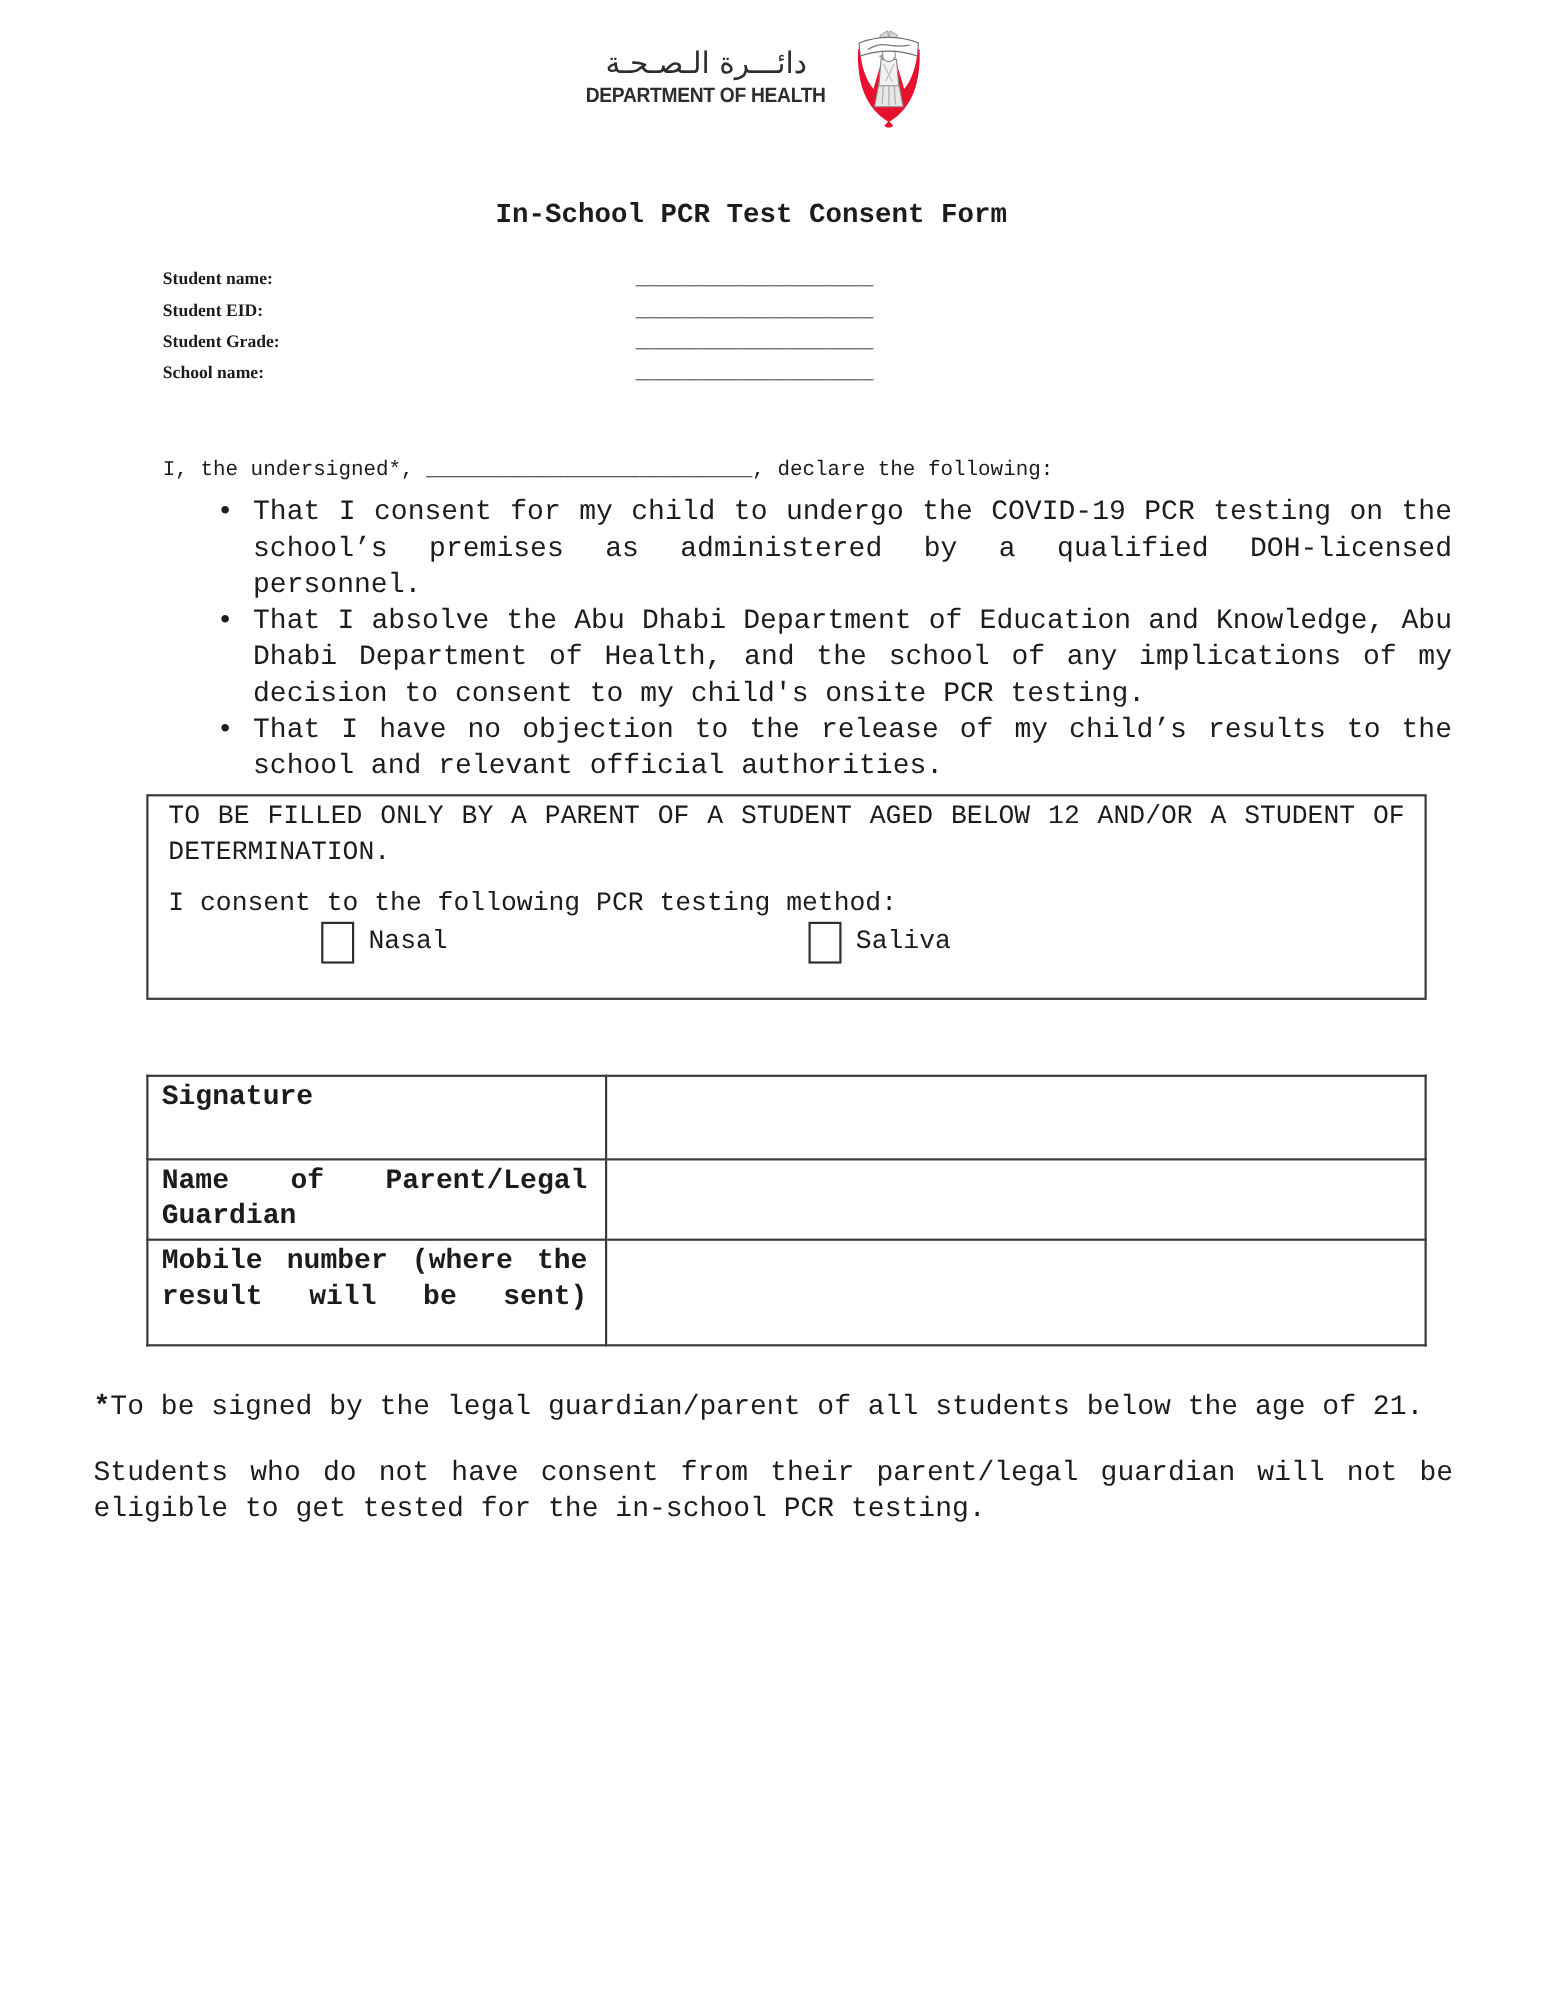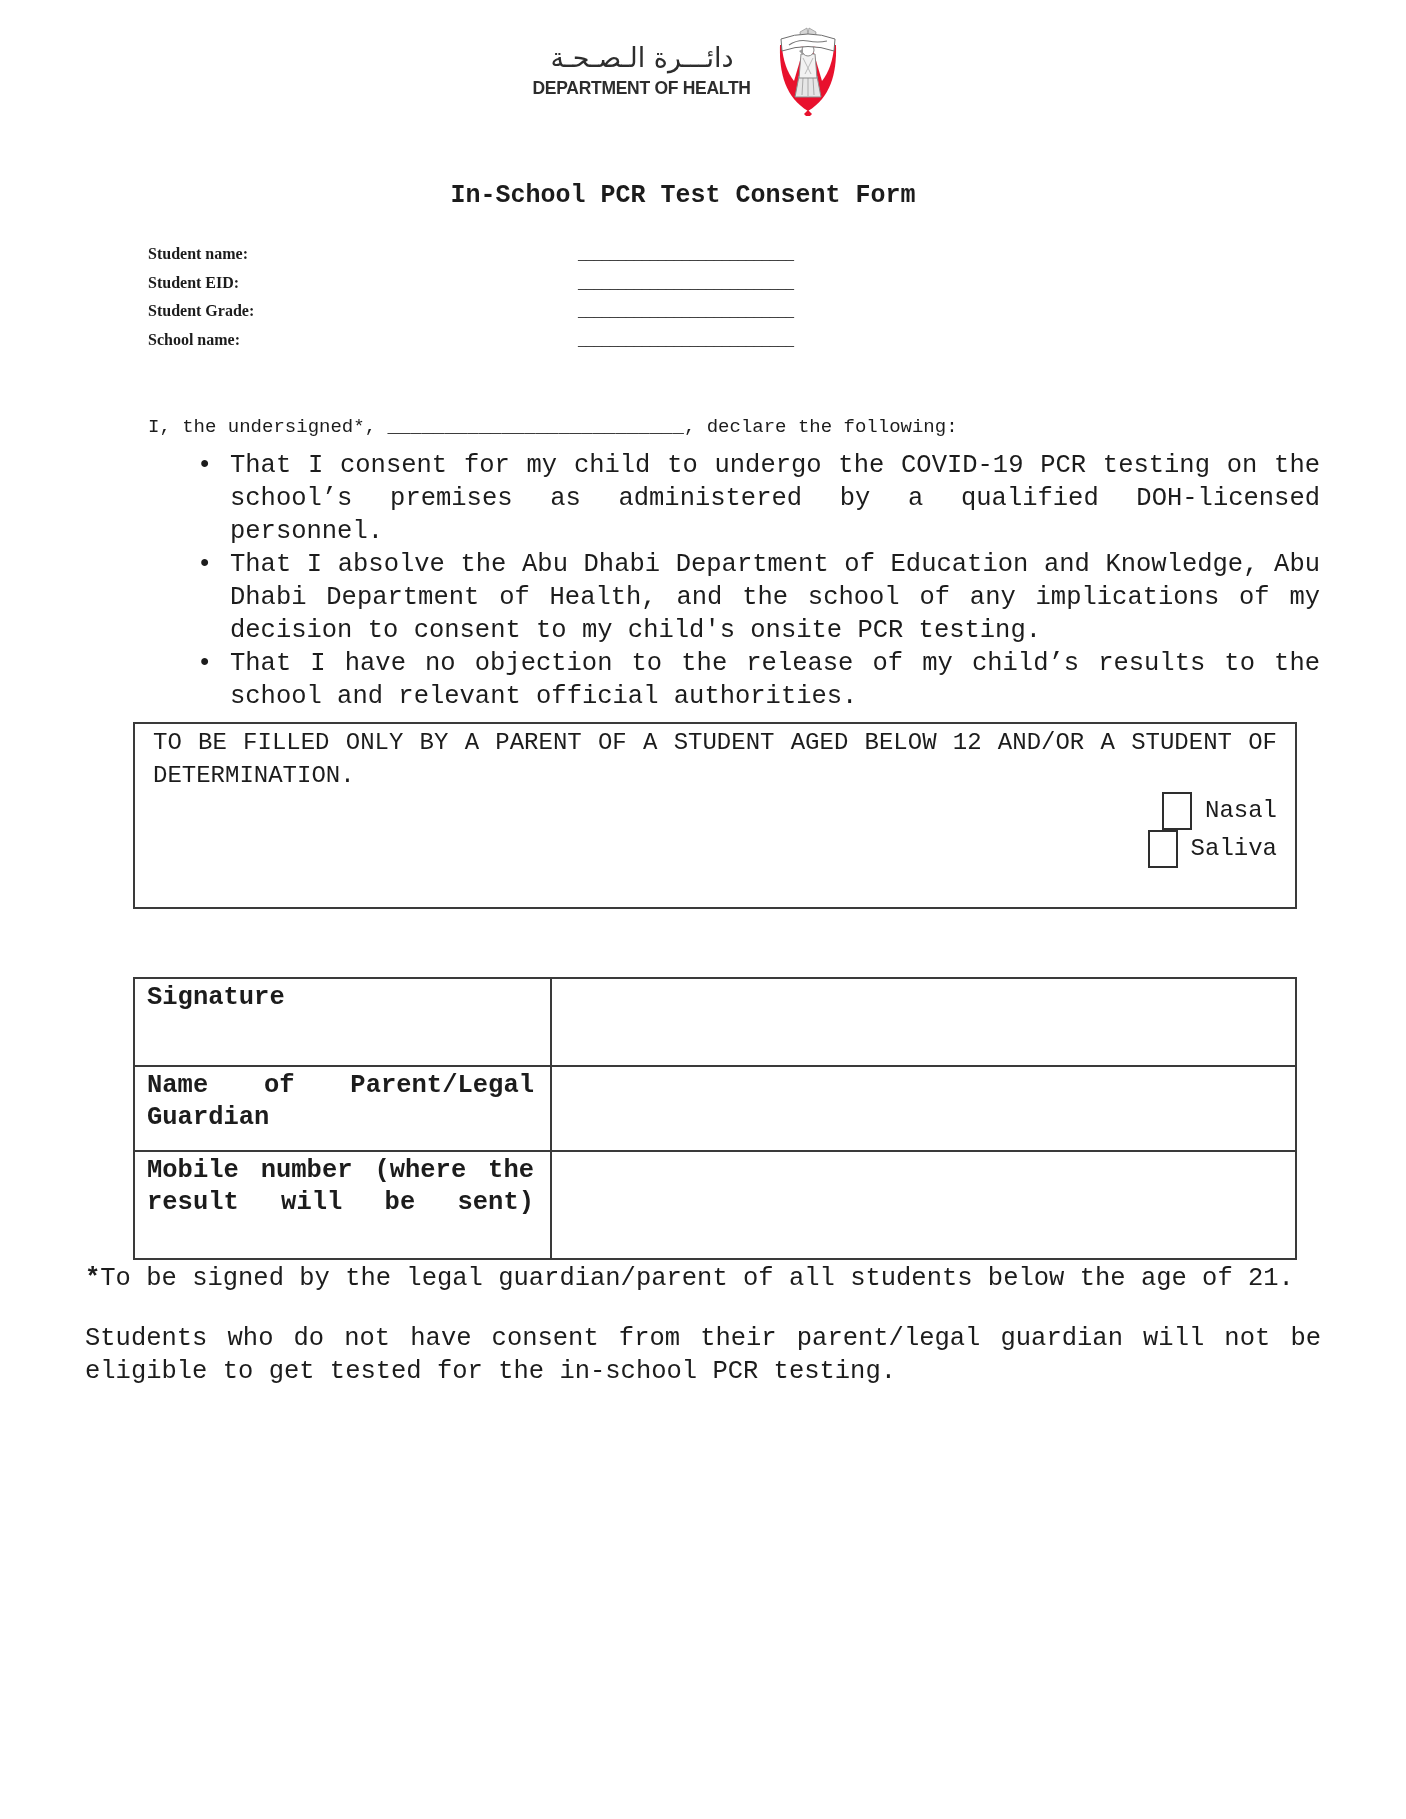"I consent to the following" div.consent-prompt { html: none -> <div>I consent to the following PCR testing method:</div> }
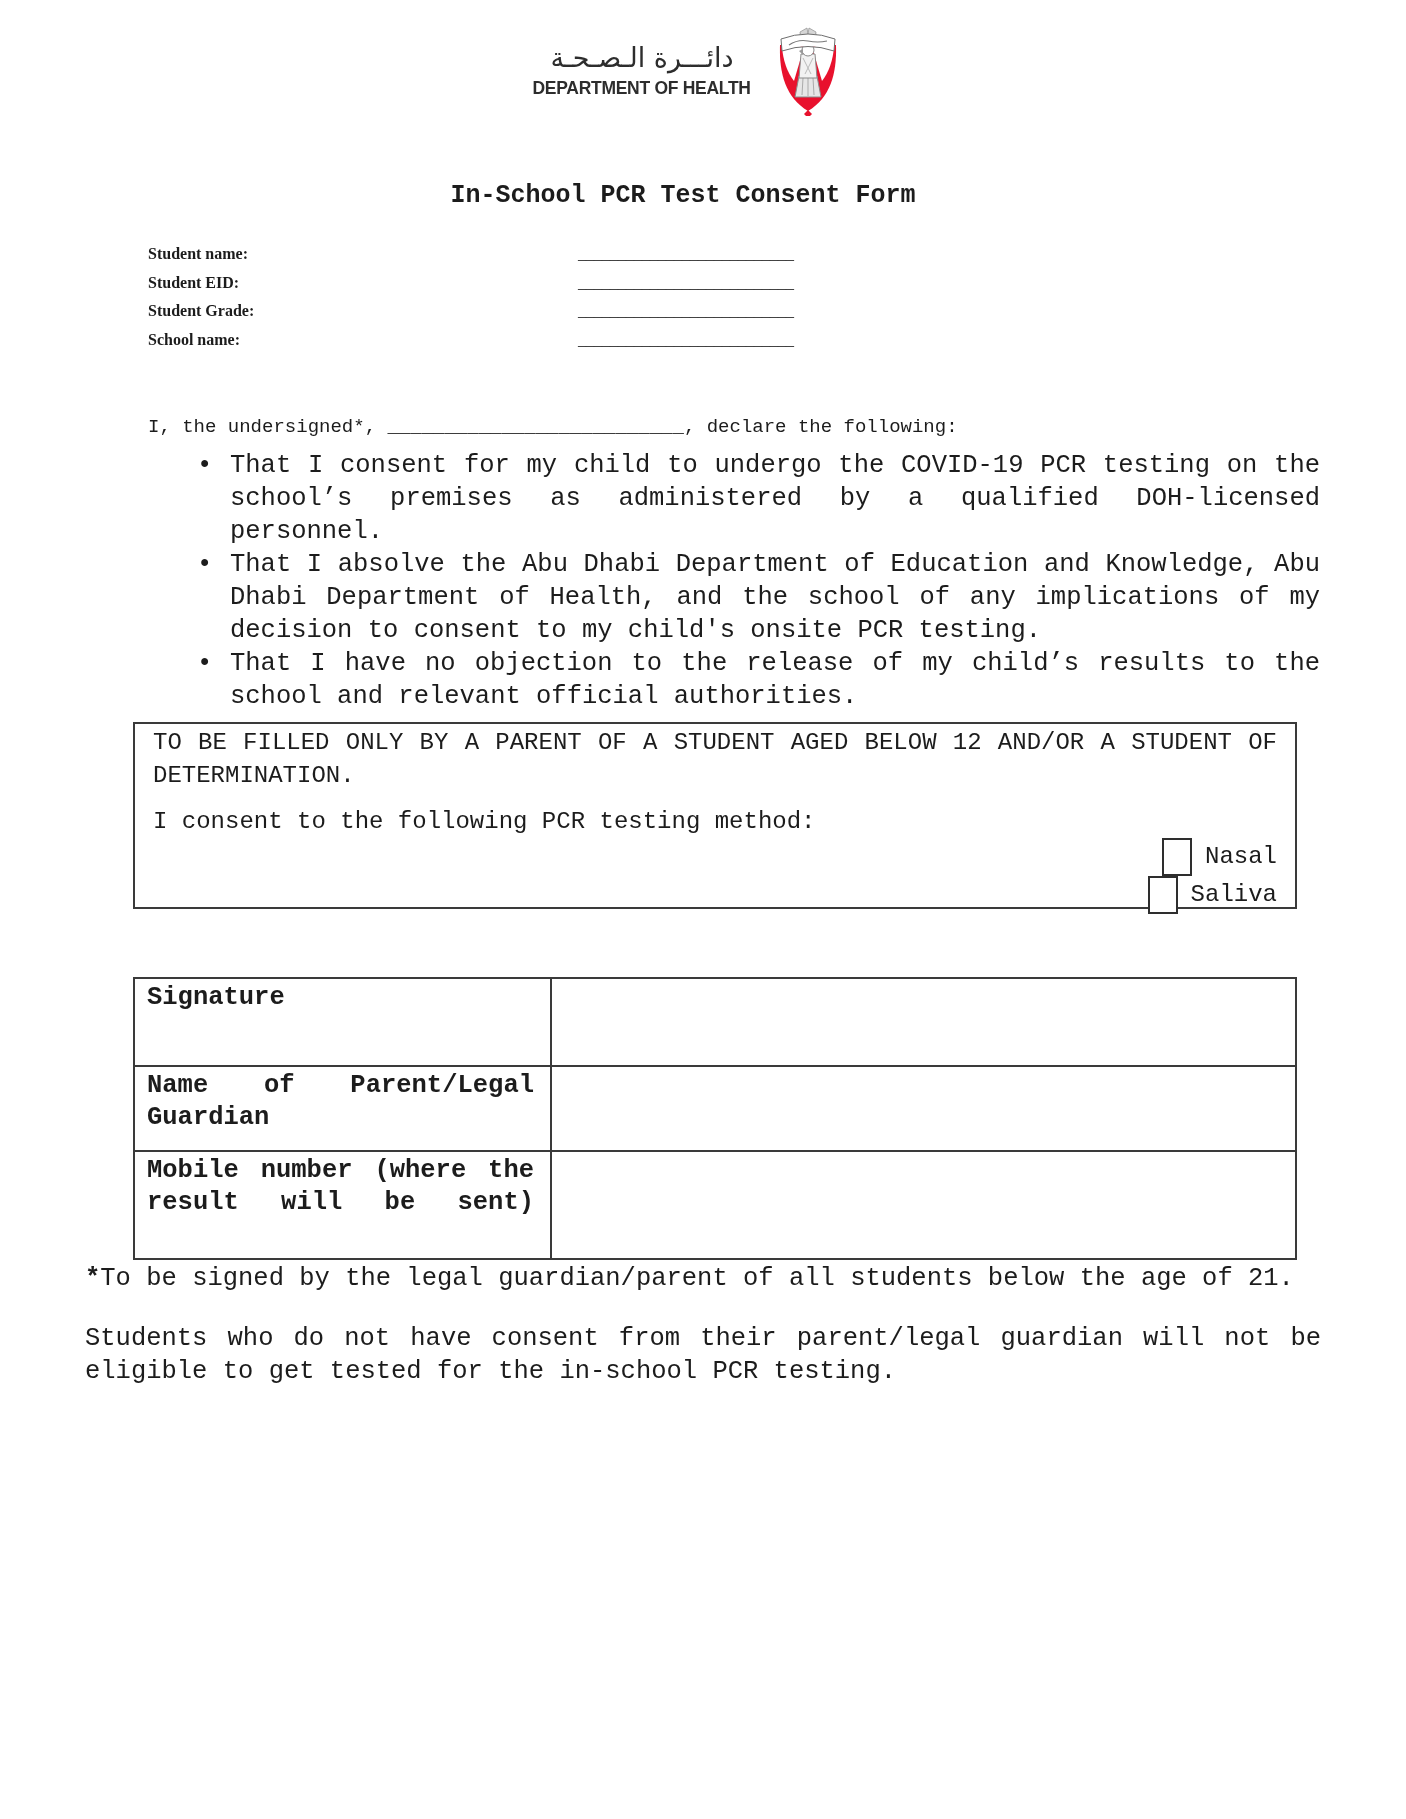"Nasal" .consent-options { align-items: flex-end -> center; flex-direction: column -> none }
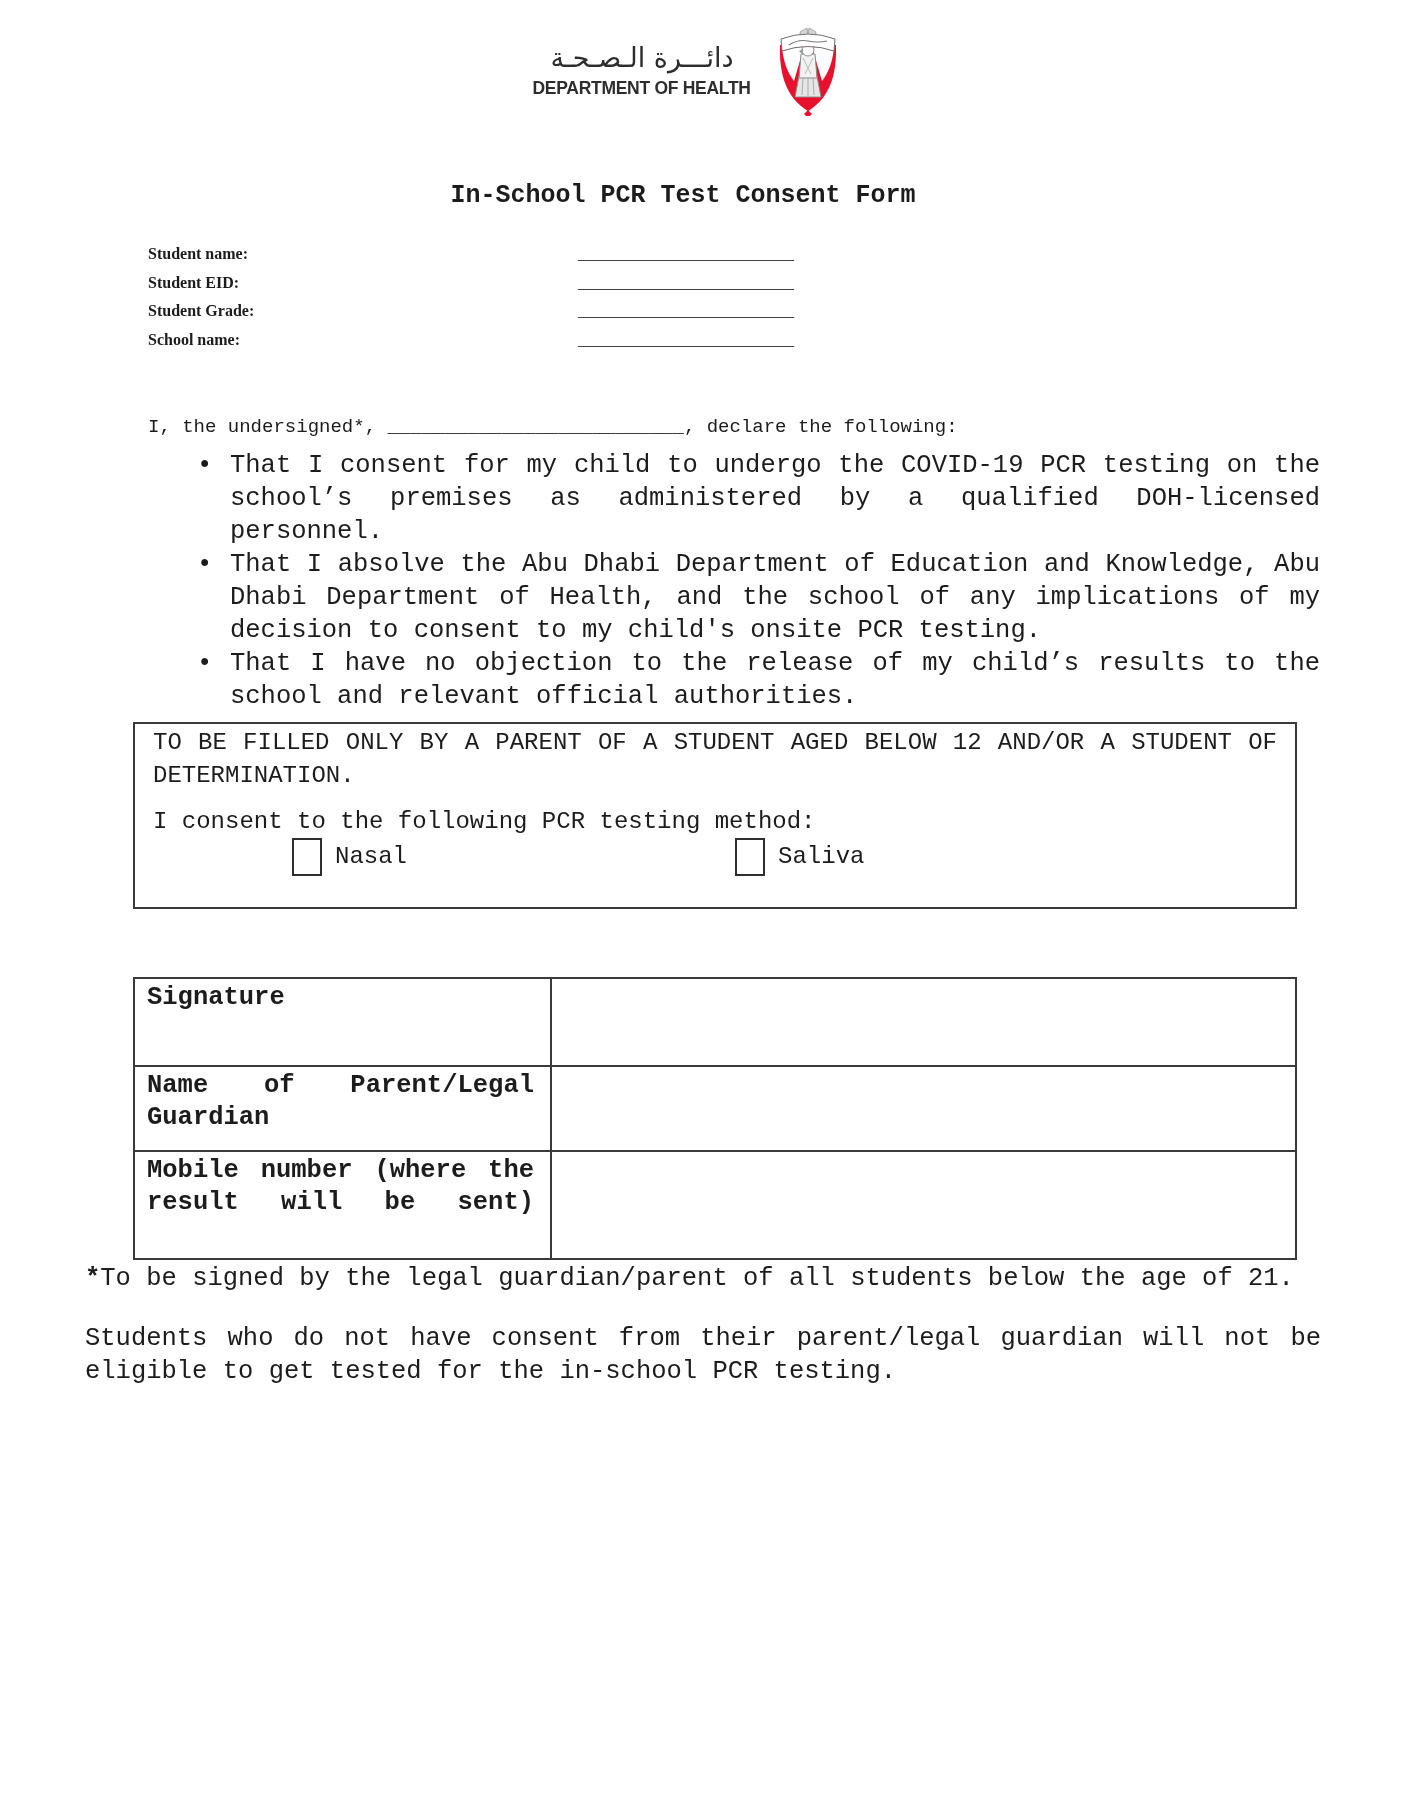"Signature" .sig-table td { padding: 3px 16px 15px 12px -> 3px 16px 3px 12px }
